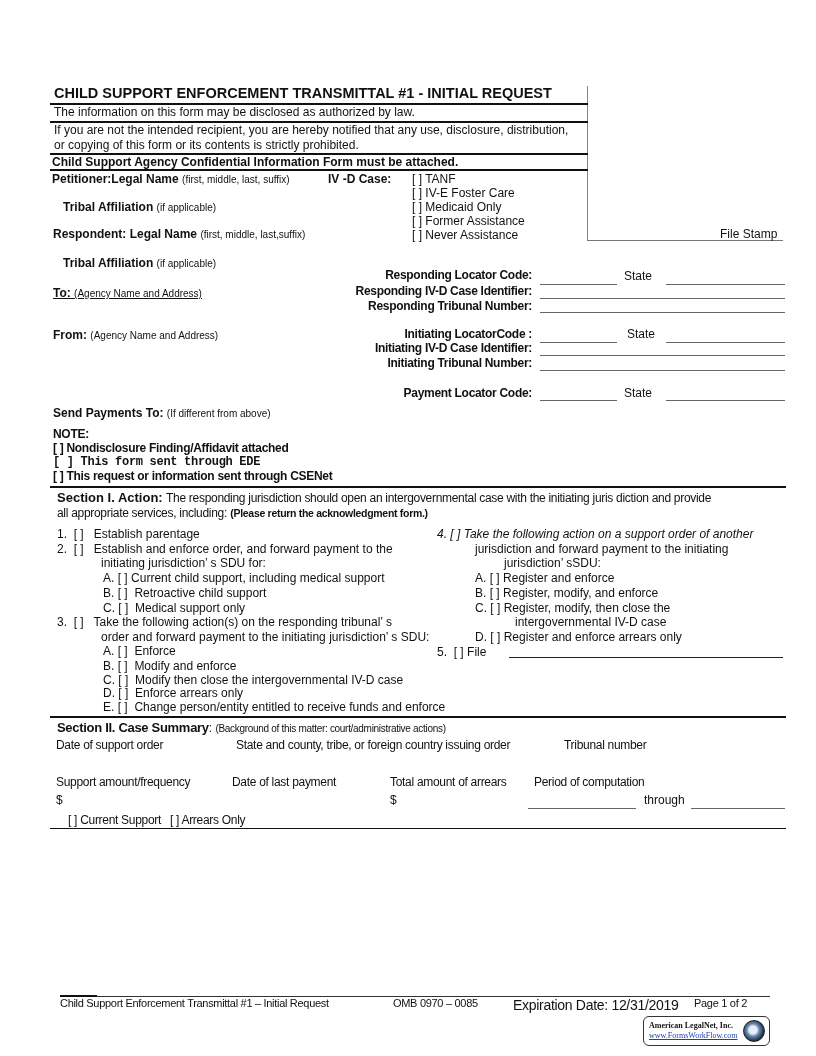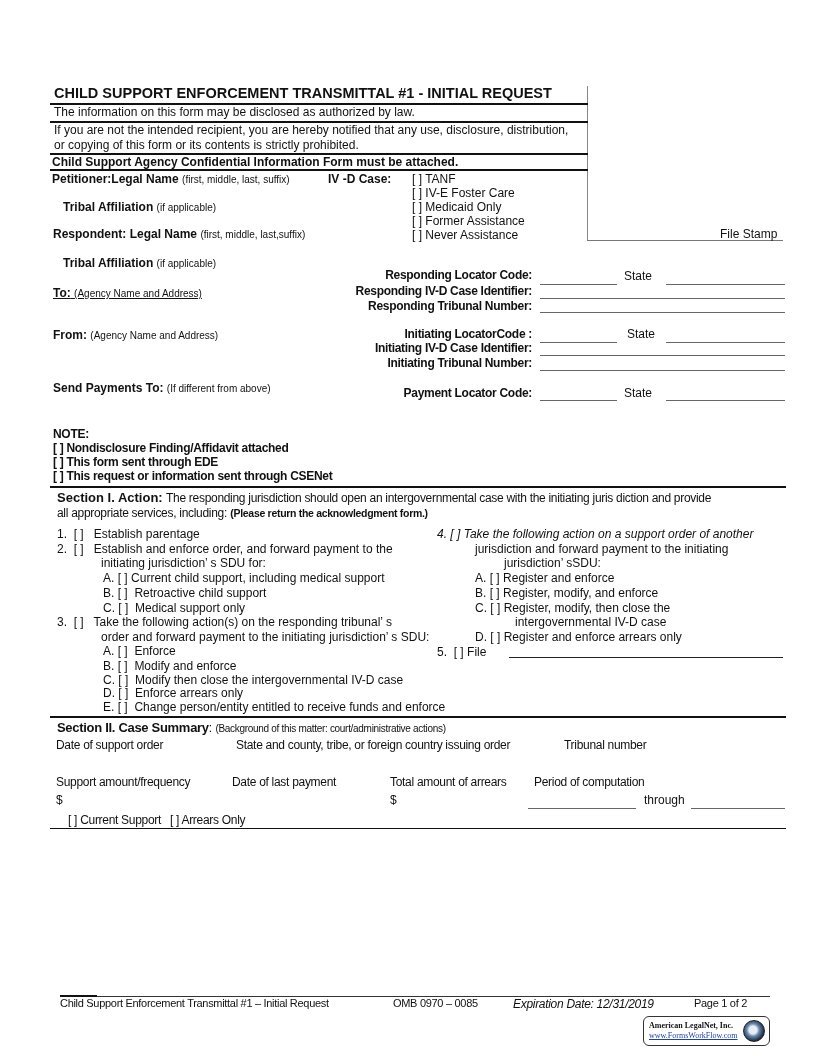"Send Payments To: (If different" div.abs { top: 381px -> 406px }
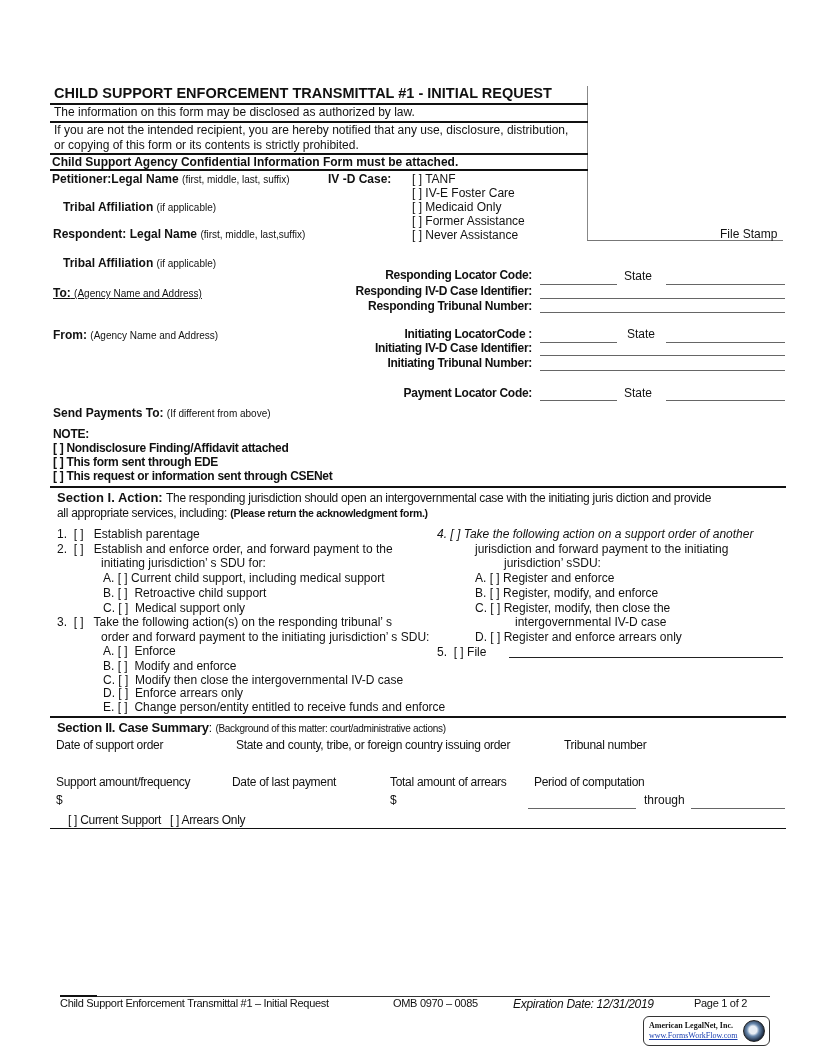"[ ] This form sent" div.abs { font-family: none -> Liberation Mono, monospace }
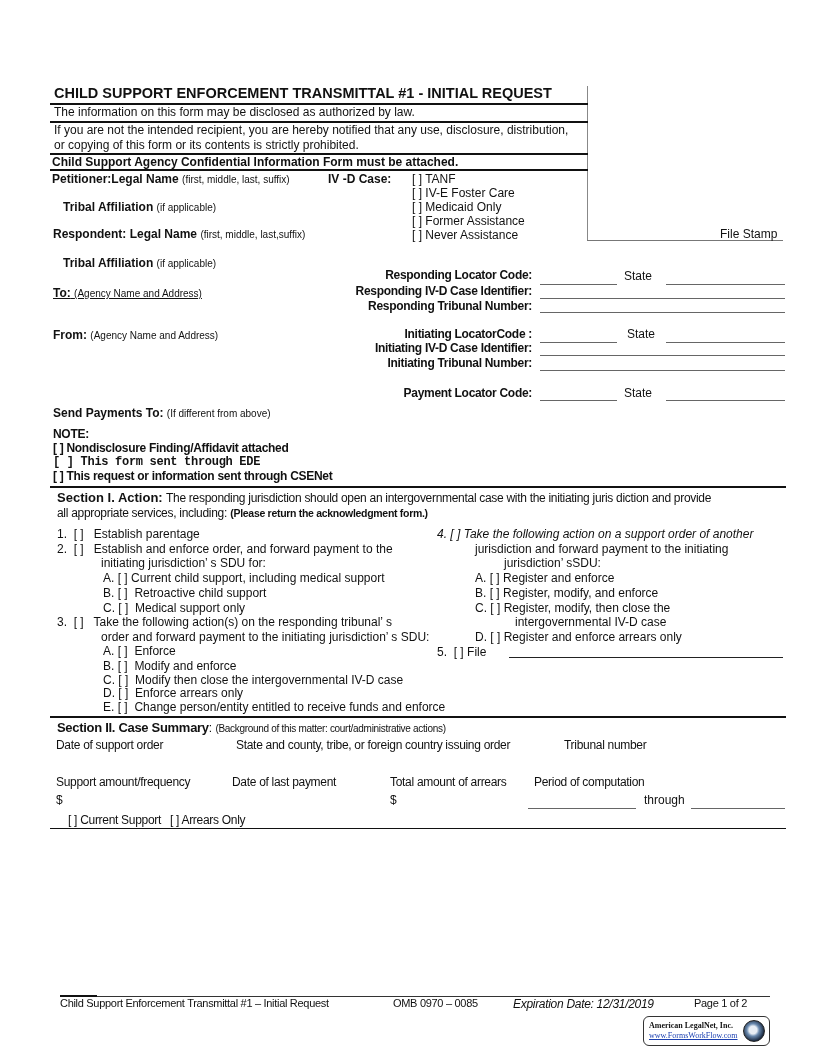"Expiration Date: 12/31/2019" div.abs { font-size: 12px -> 14px; font-style: italic -> none }
